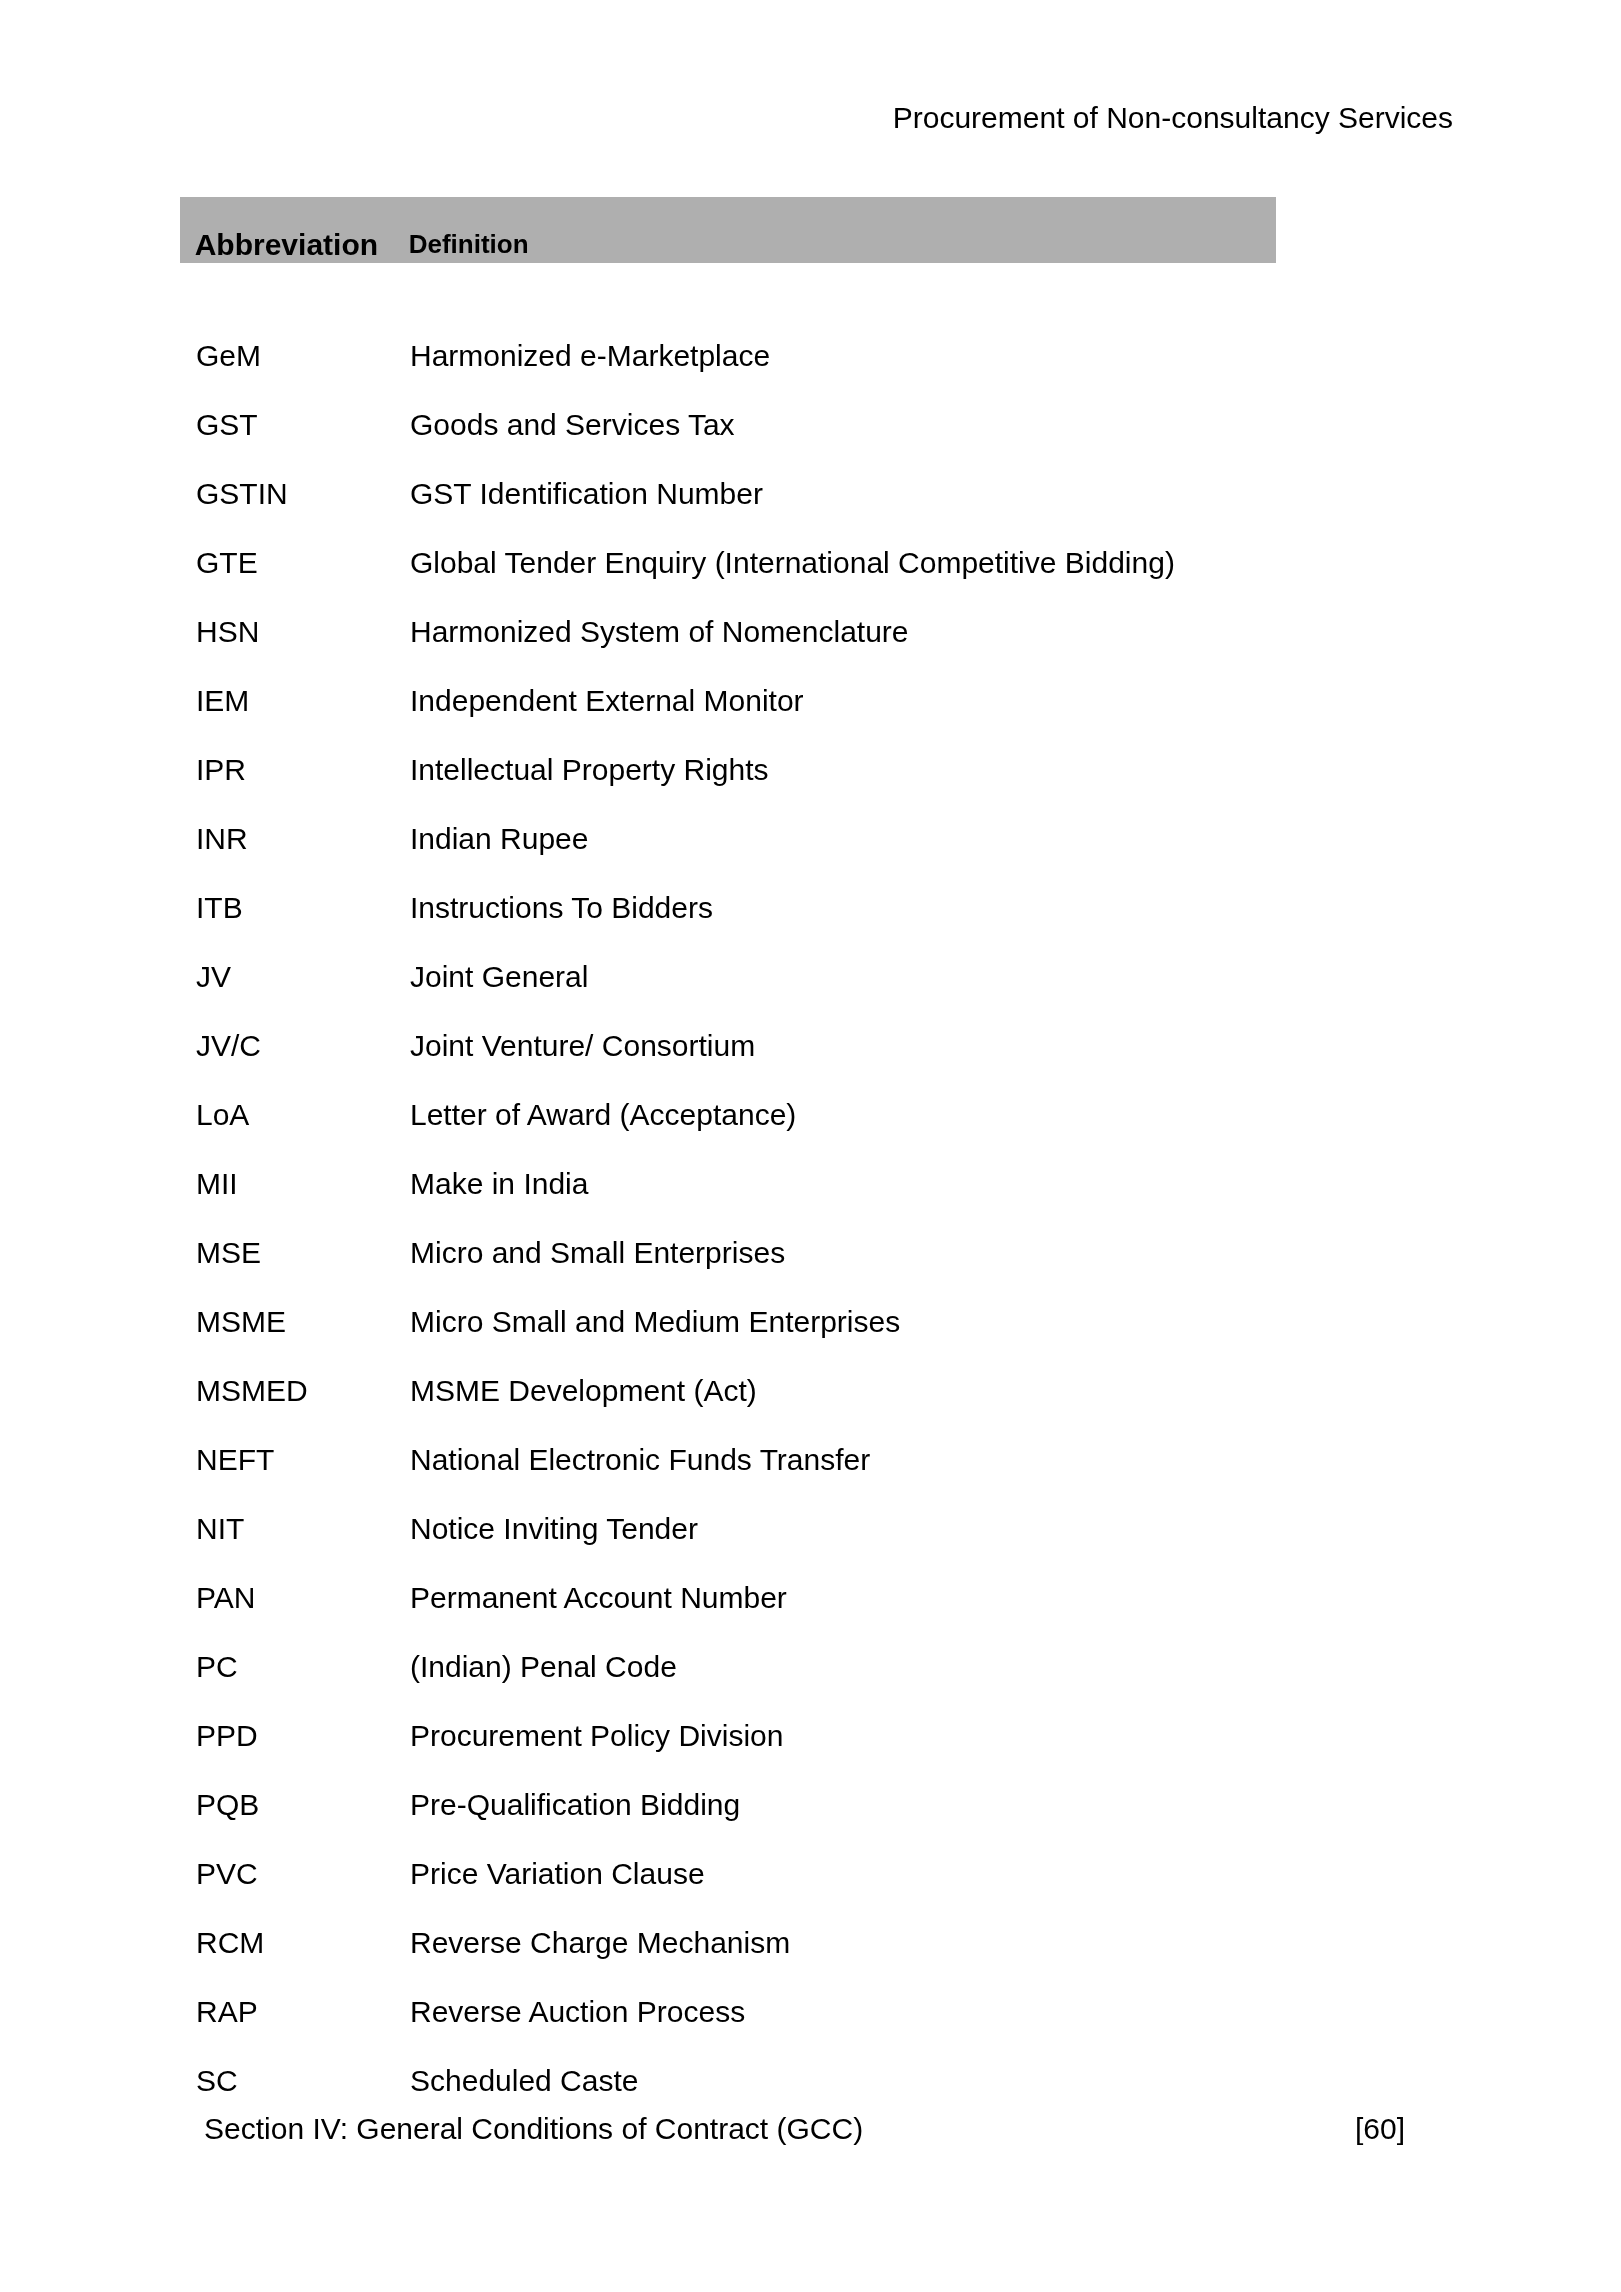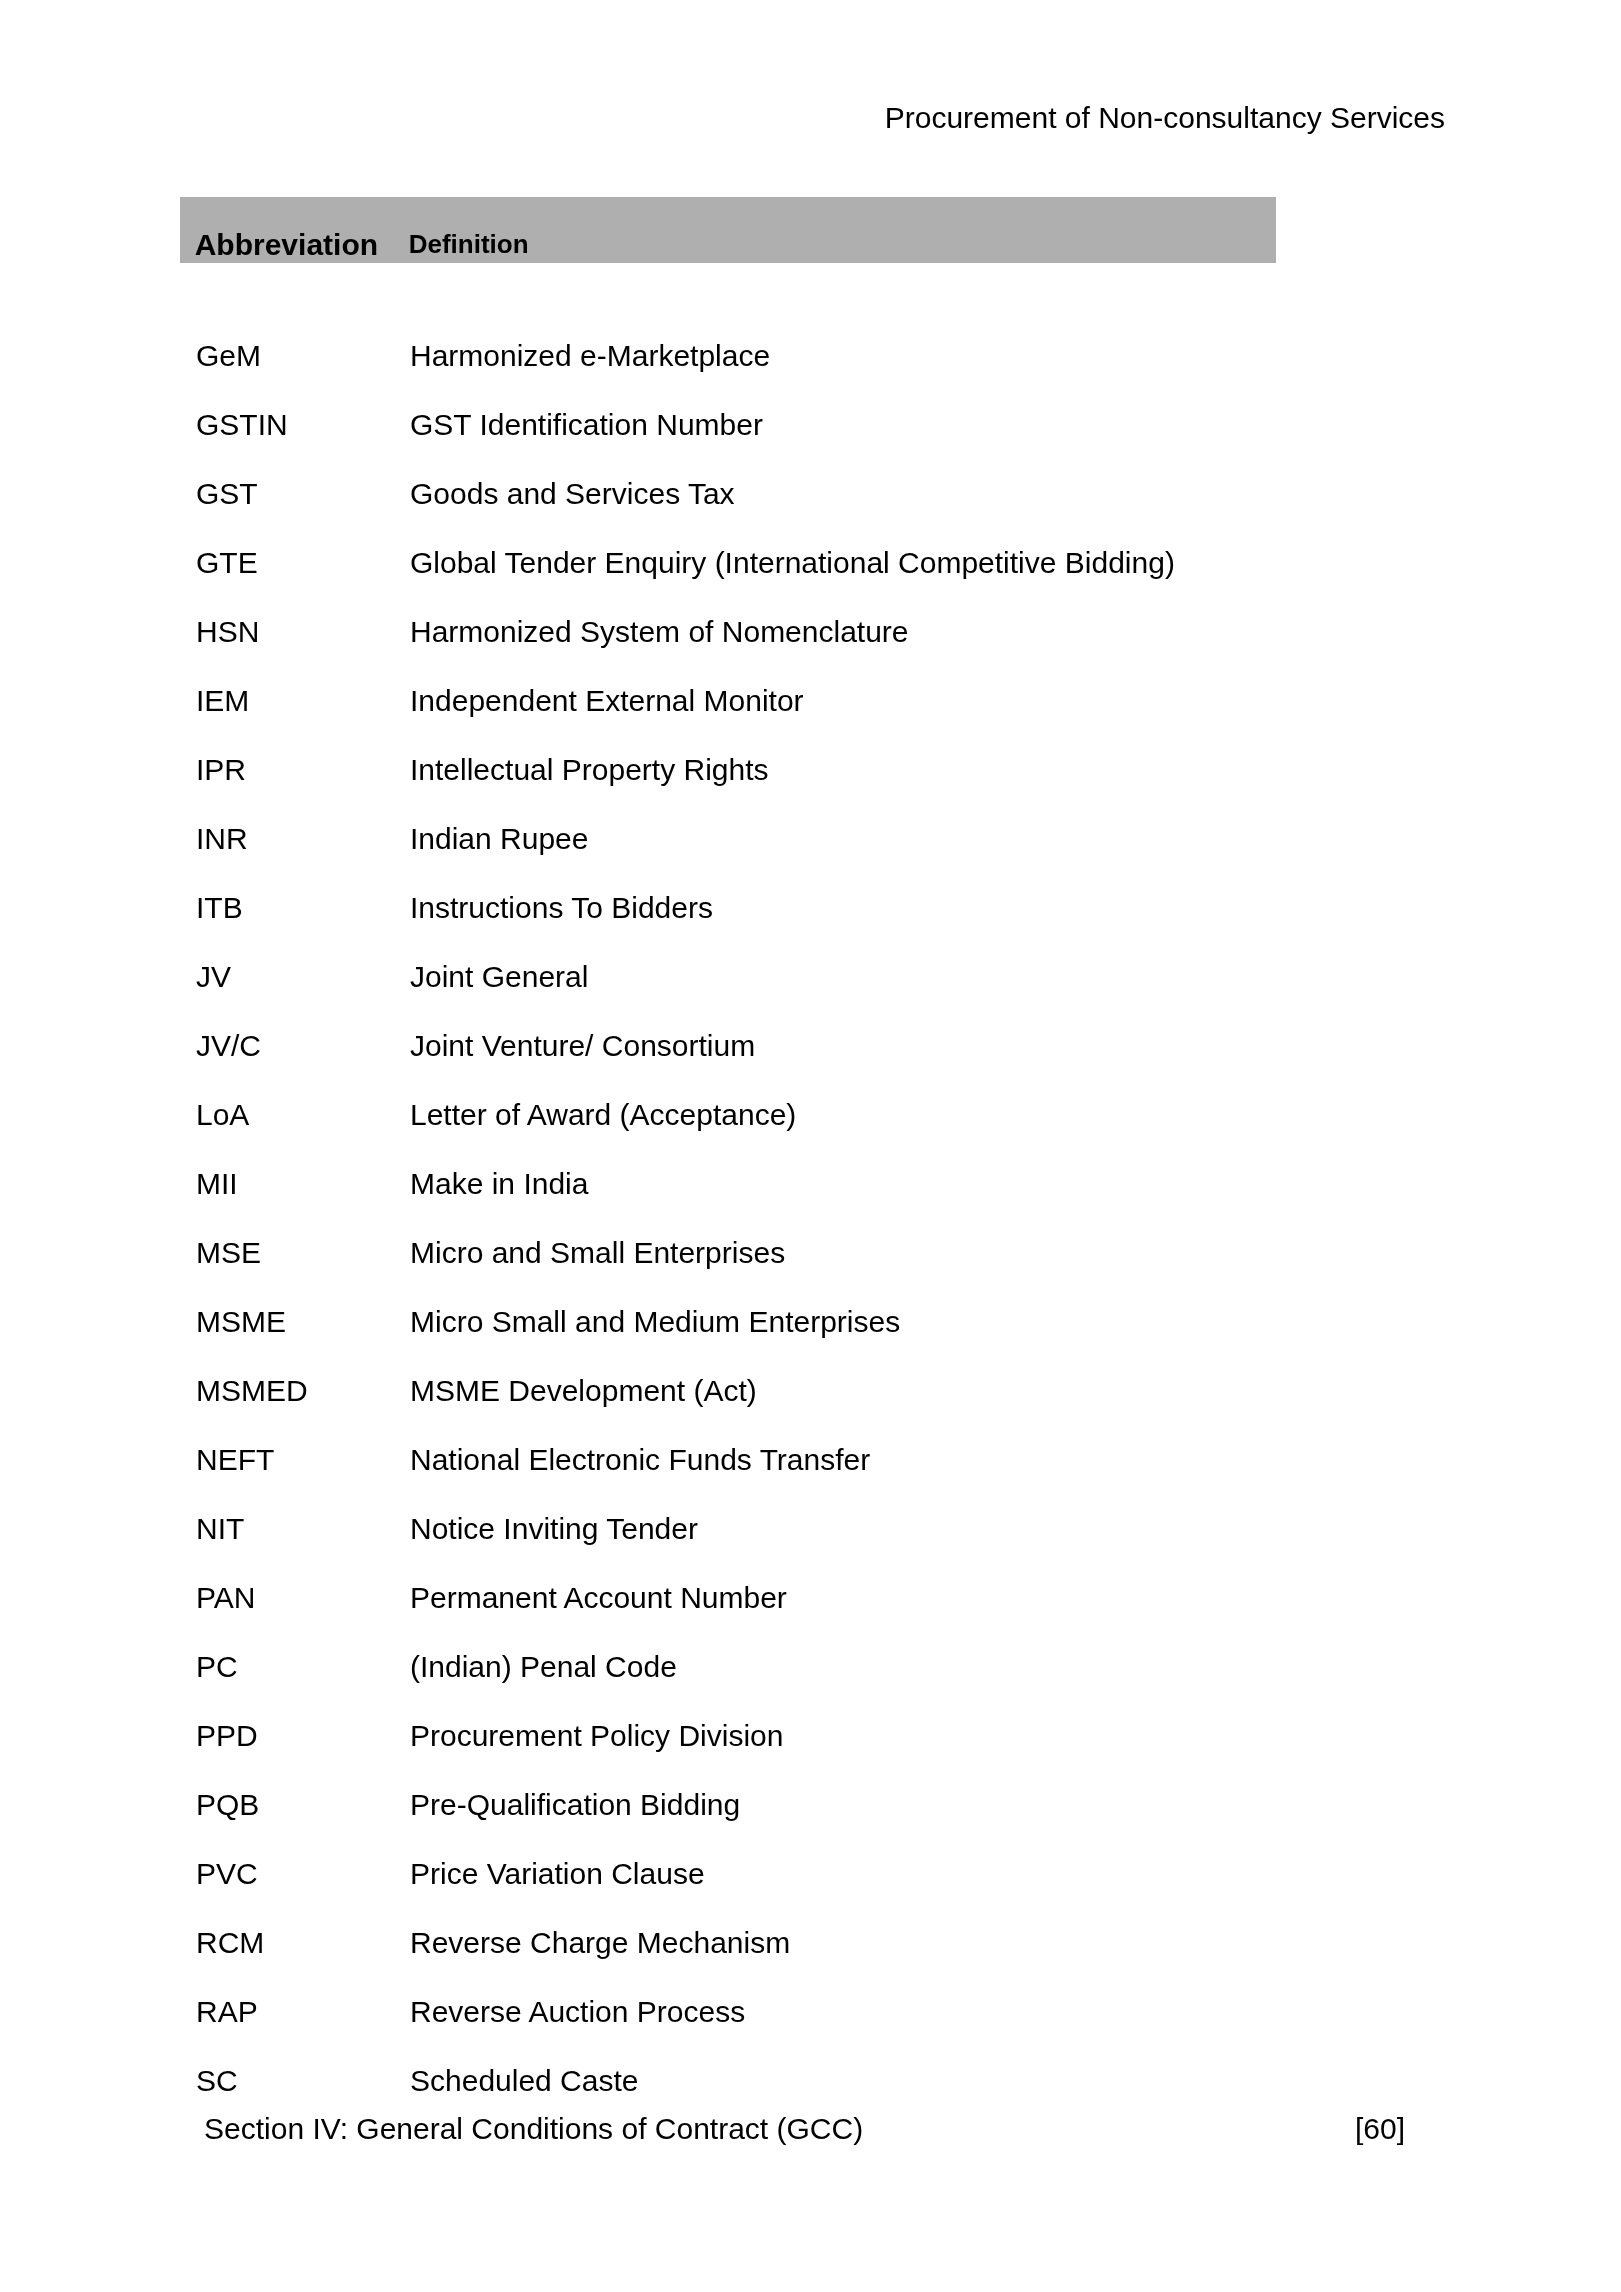"Procurement of Non-consultancy Services" .page-header { right: 176px -> 168px }
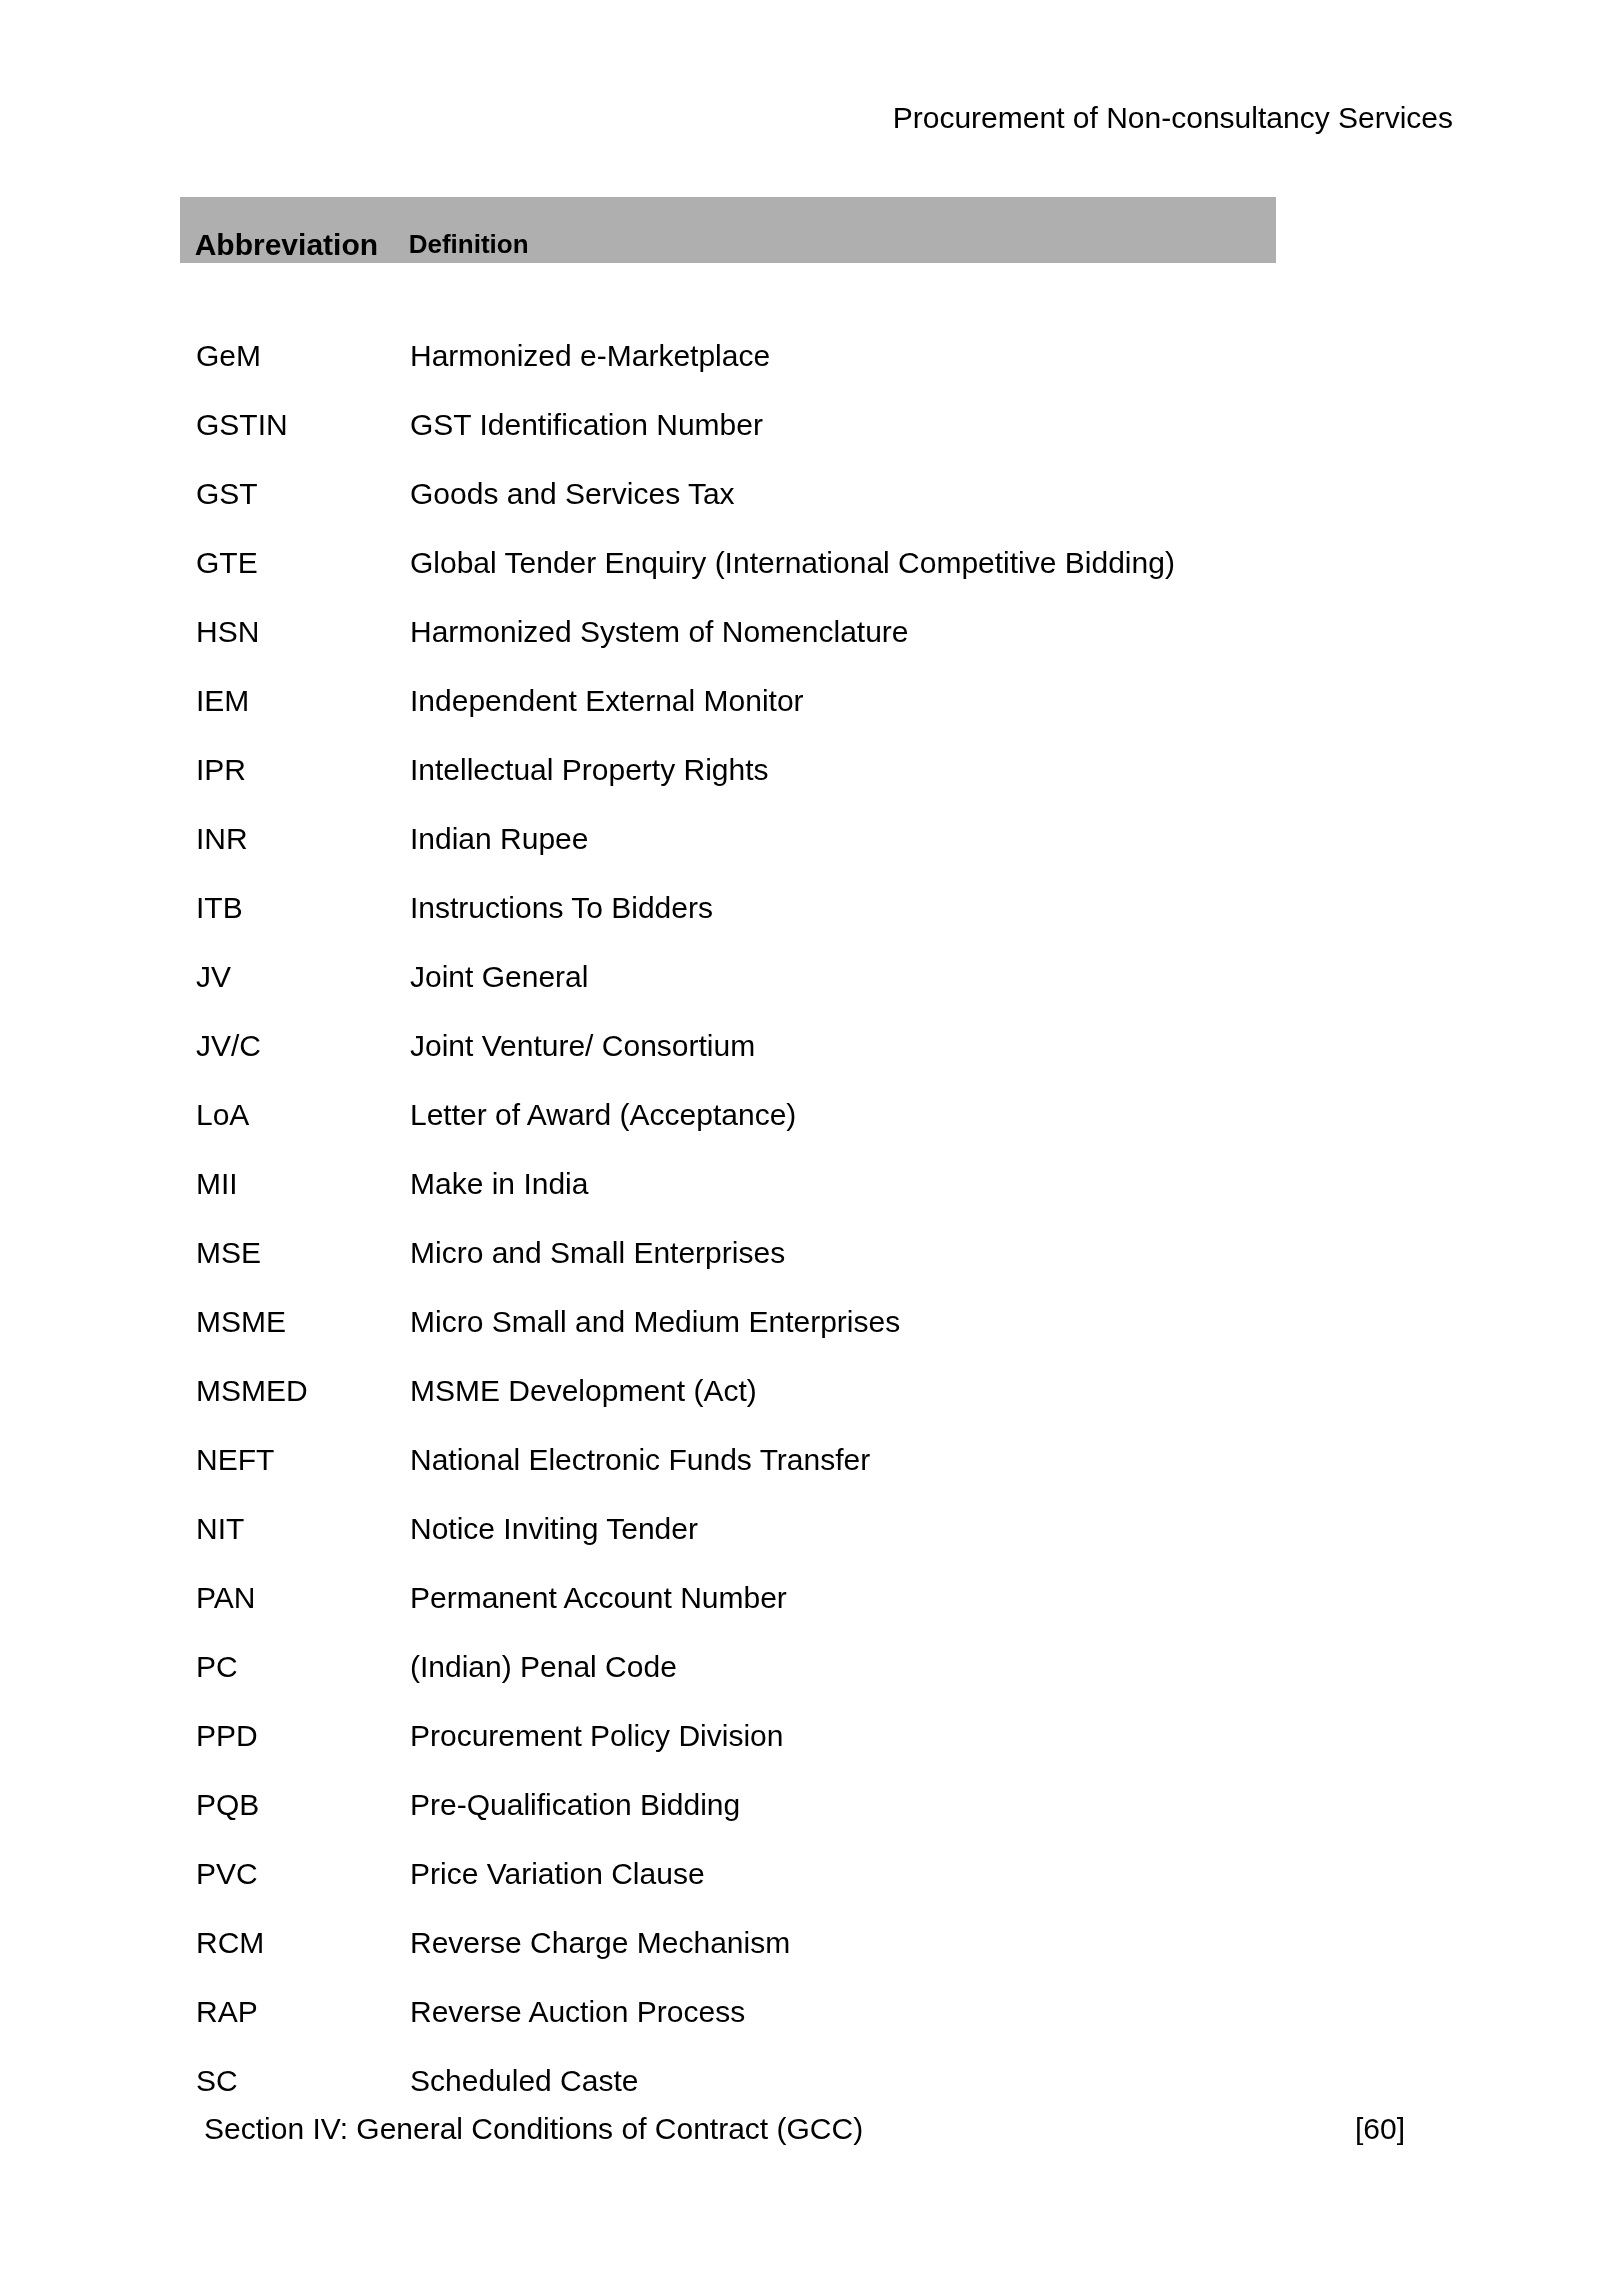"GSTIN" div.row { order: before "GST" -> after "GST" }
